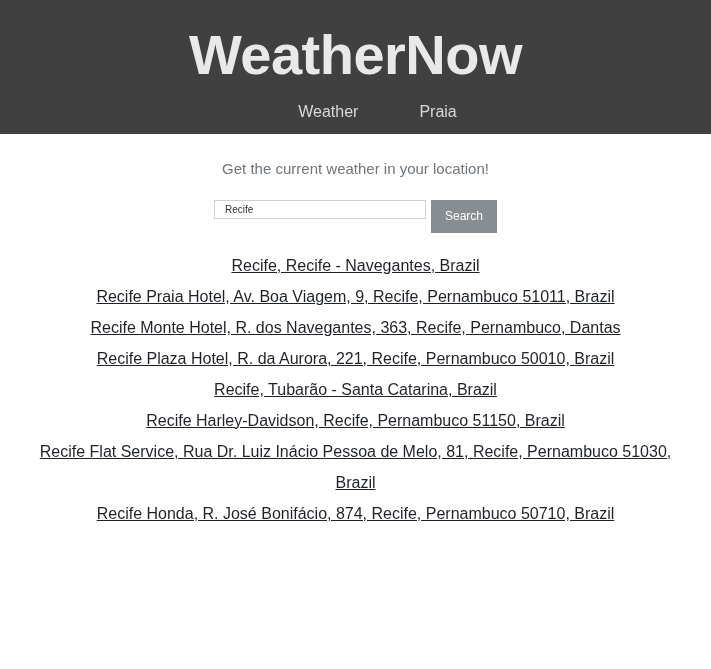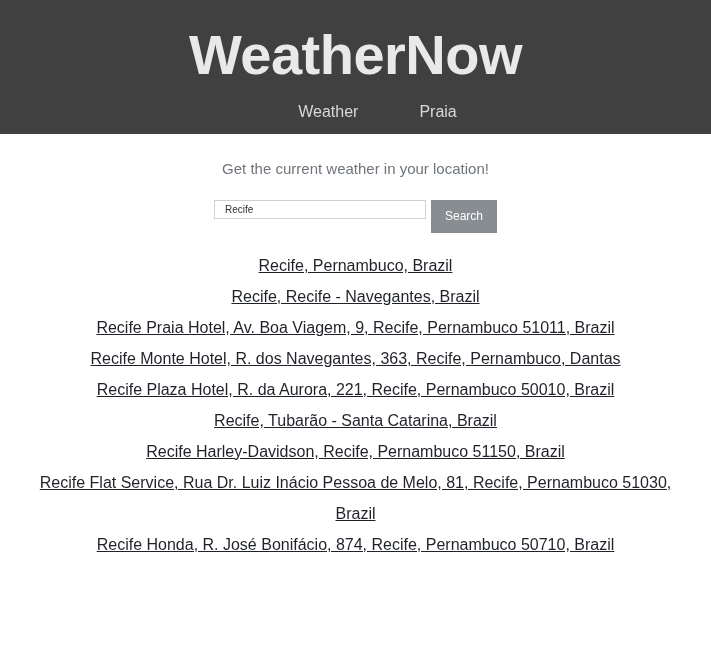"Recife, Pernambuco, Brazil" li.result-item { html: <li><a>Recife, Pernambuco, Brazil</a></li> -> none }
